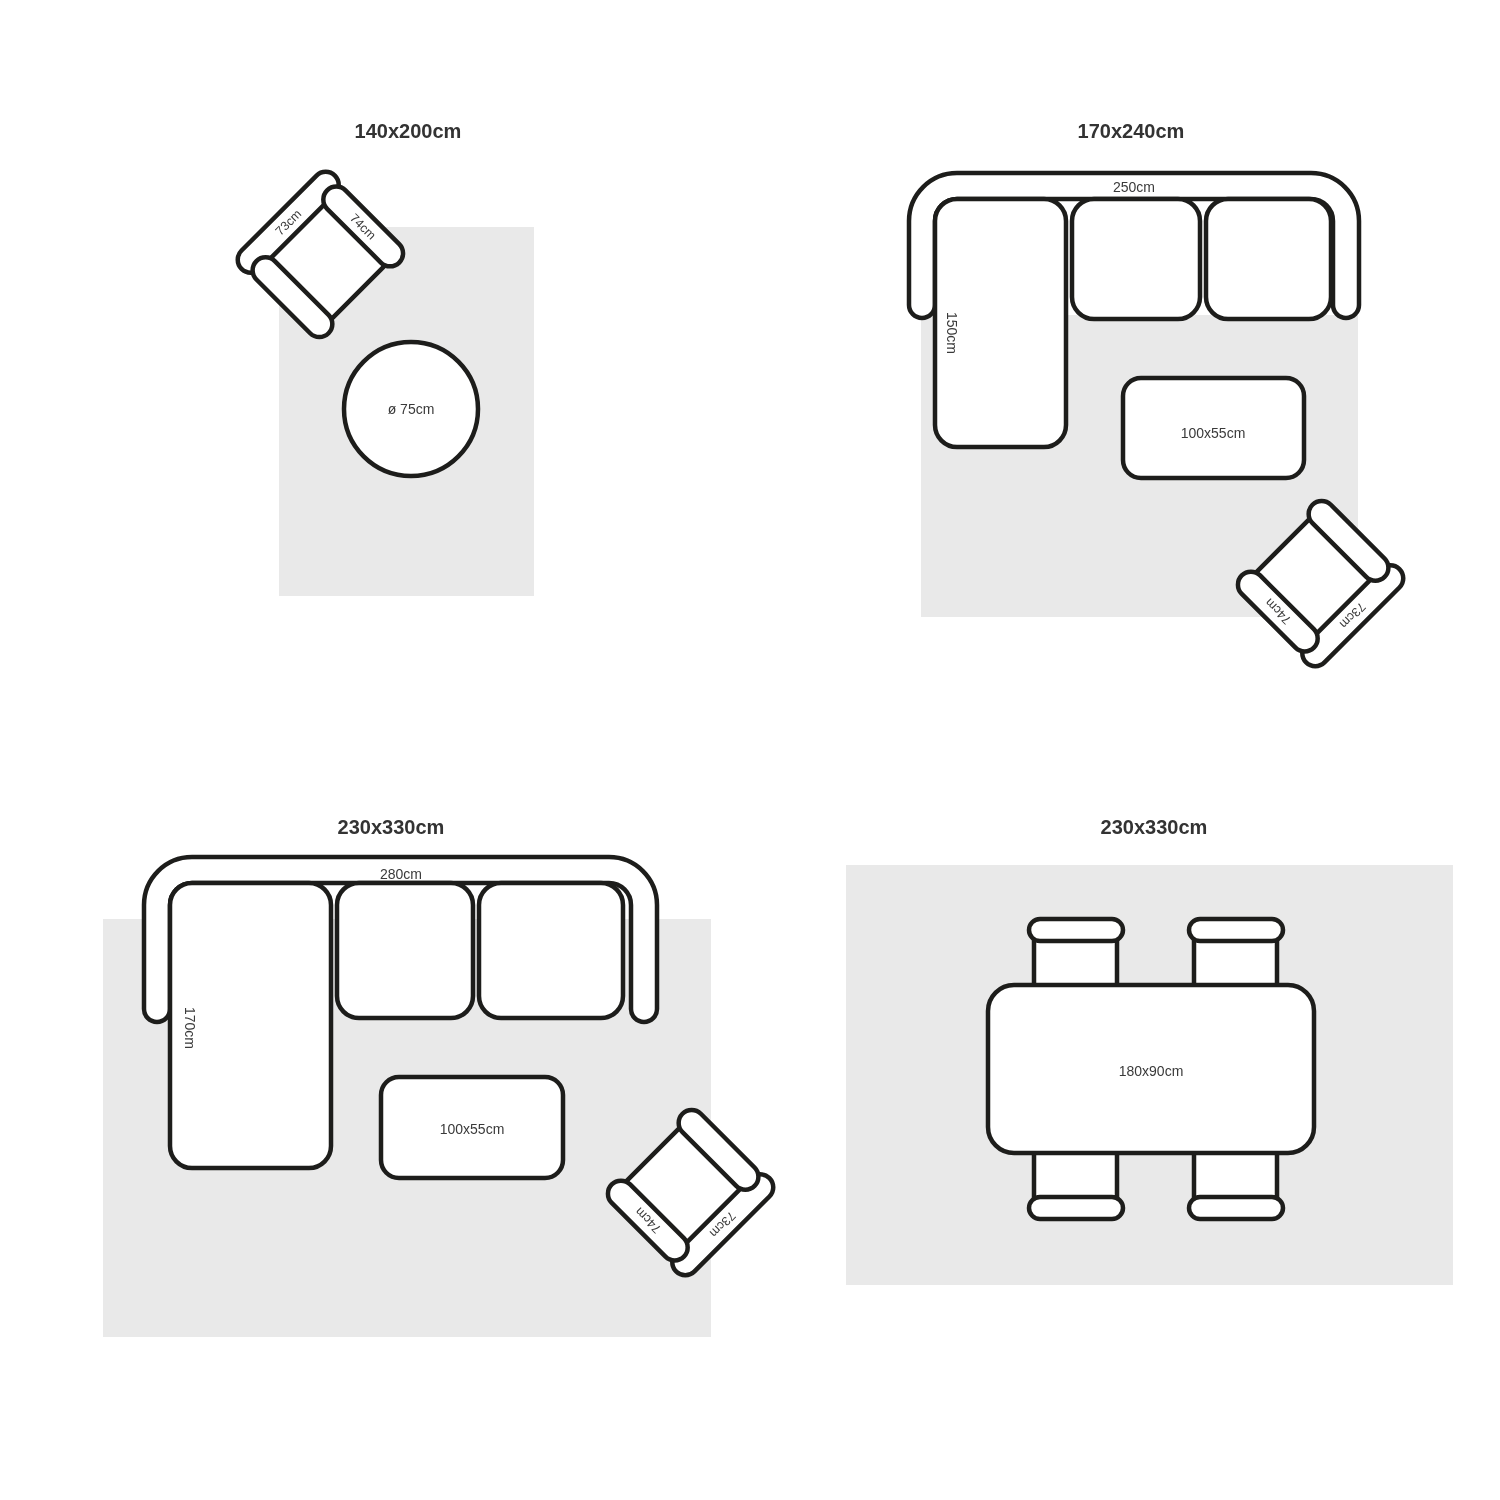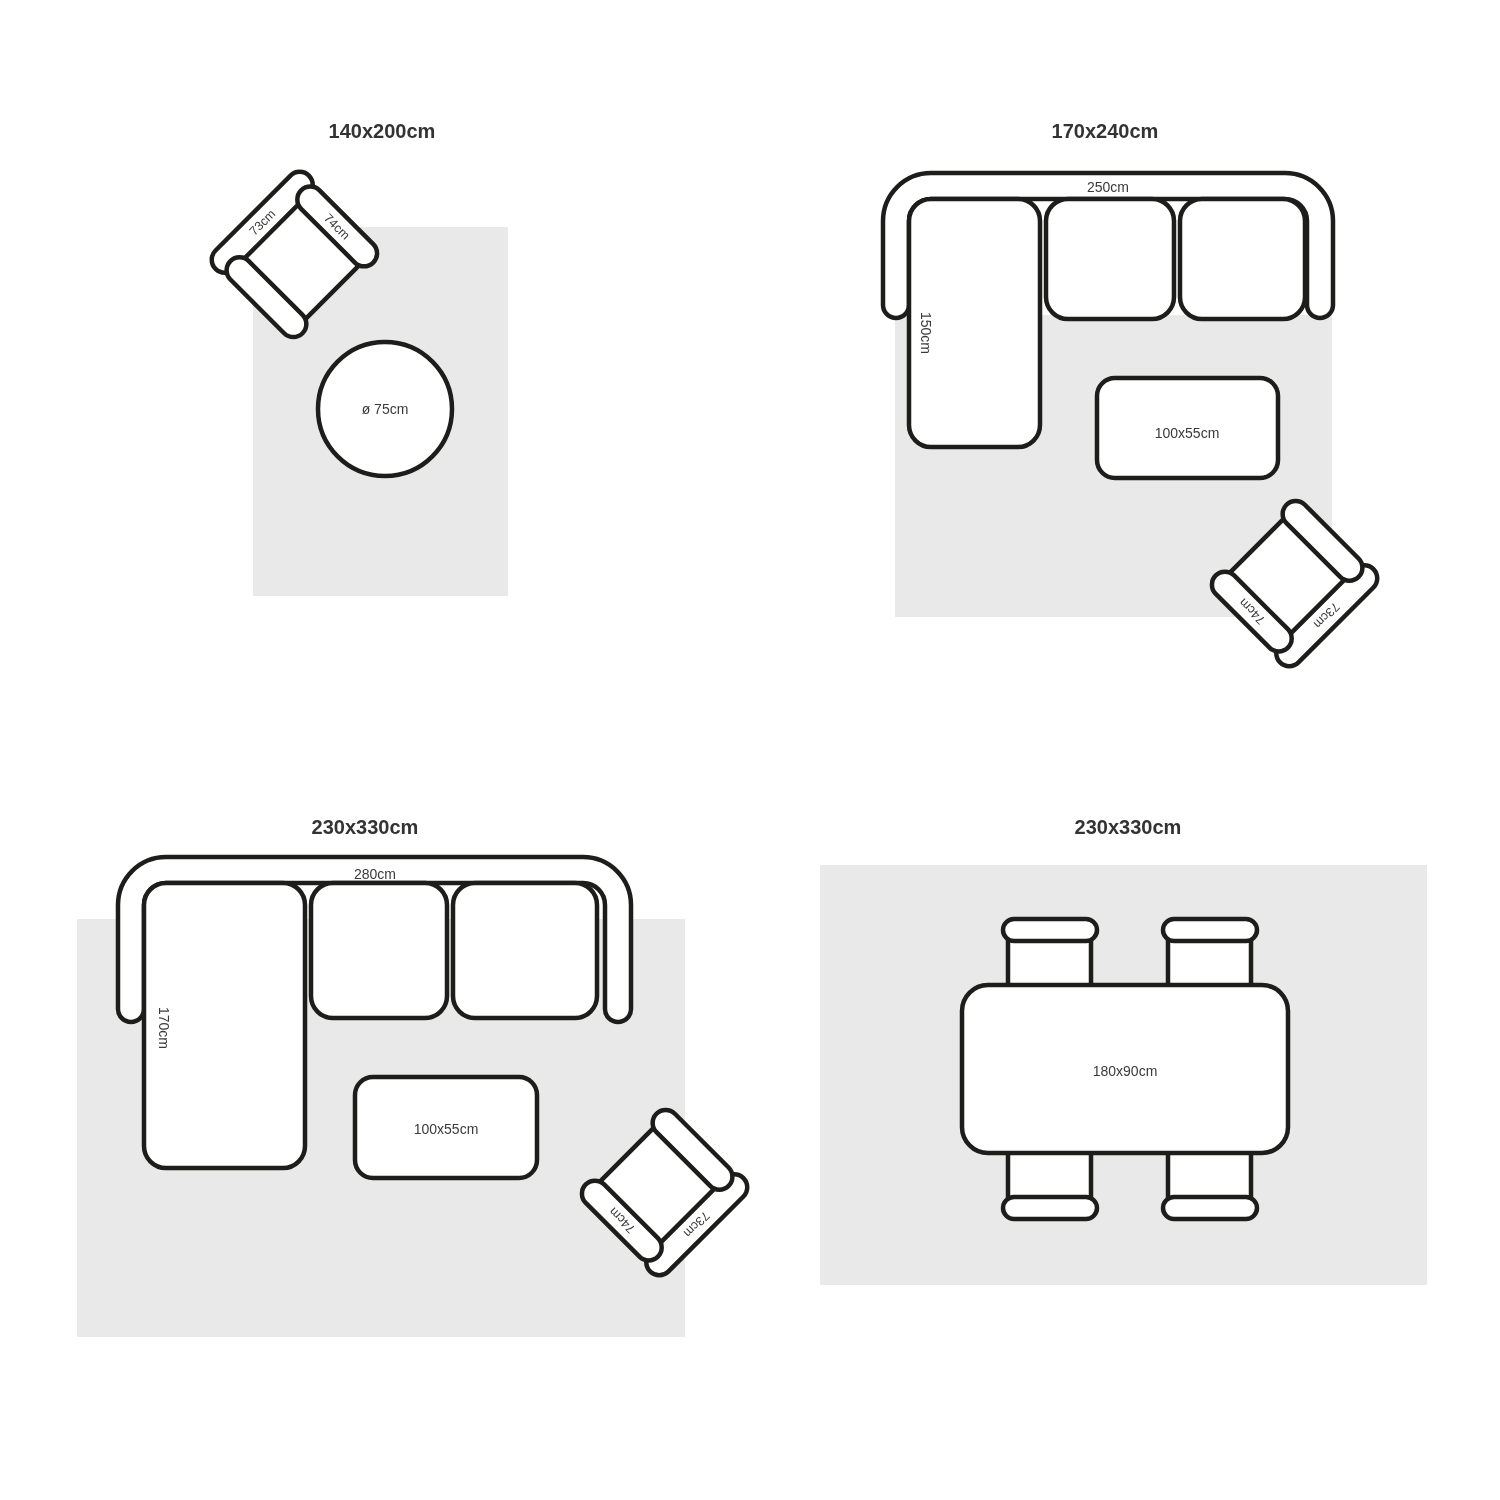"140x200cm" .canvas-wrap { padding-left: none -> 26px }
